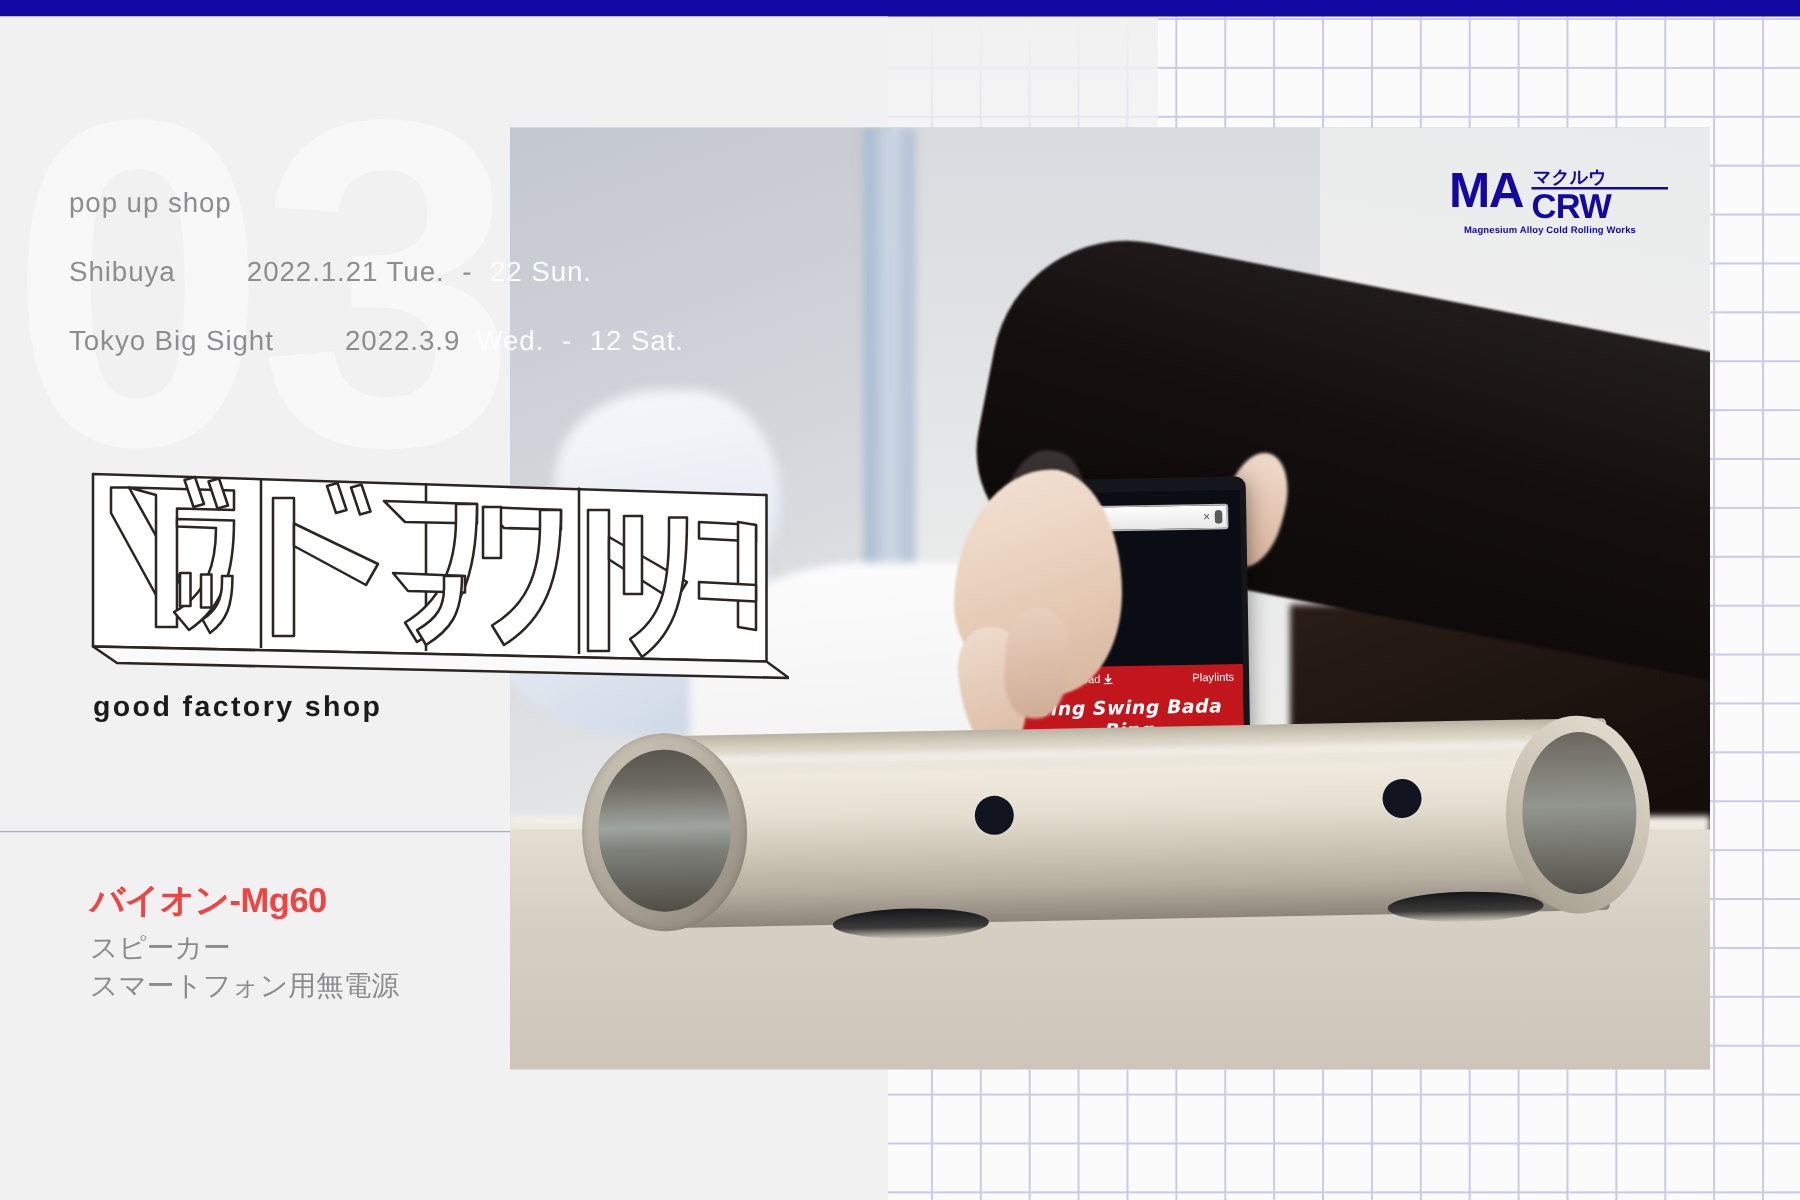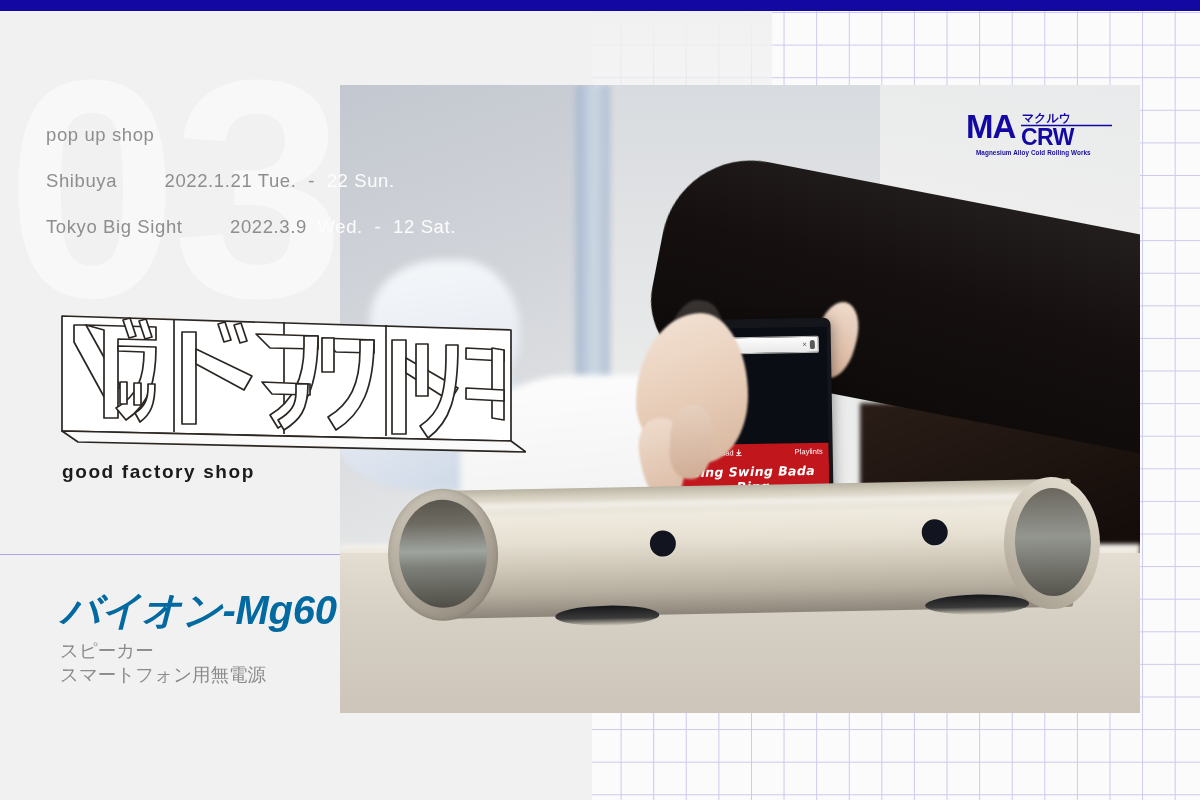"バイオン-Mg60" .product h1 { color: #0369a1 -> #ef4444; font-size: 40px -> 23px; font-style: italic -> none }
